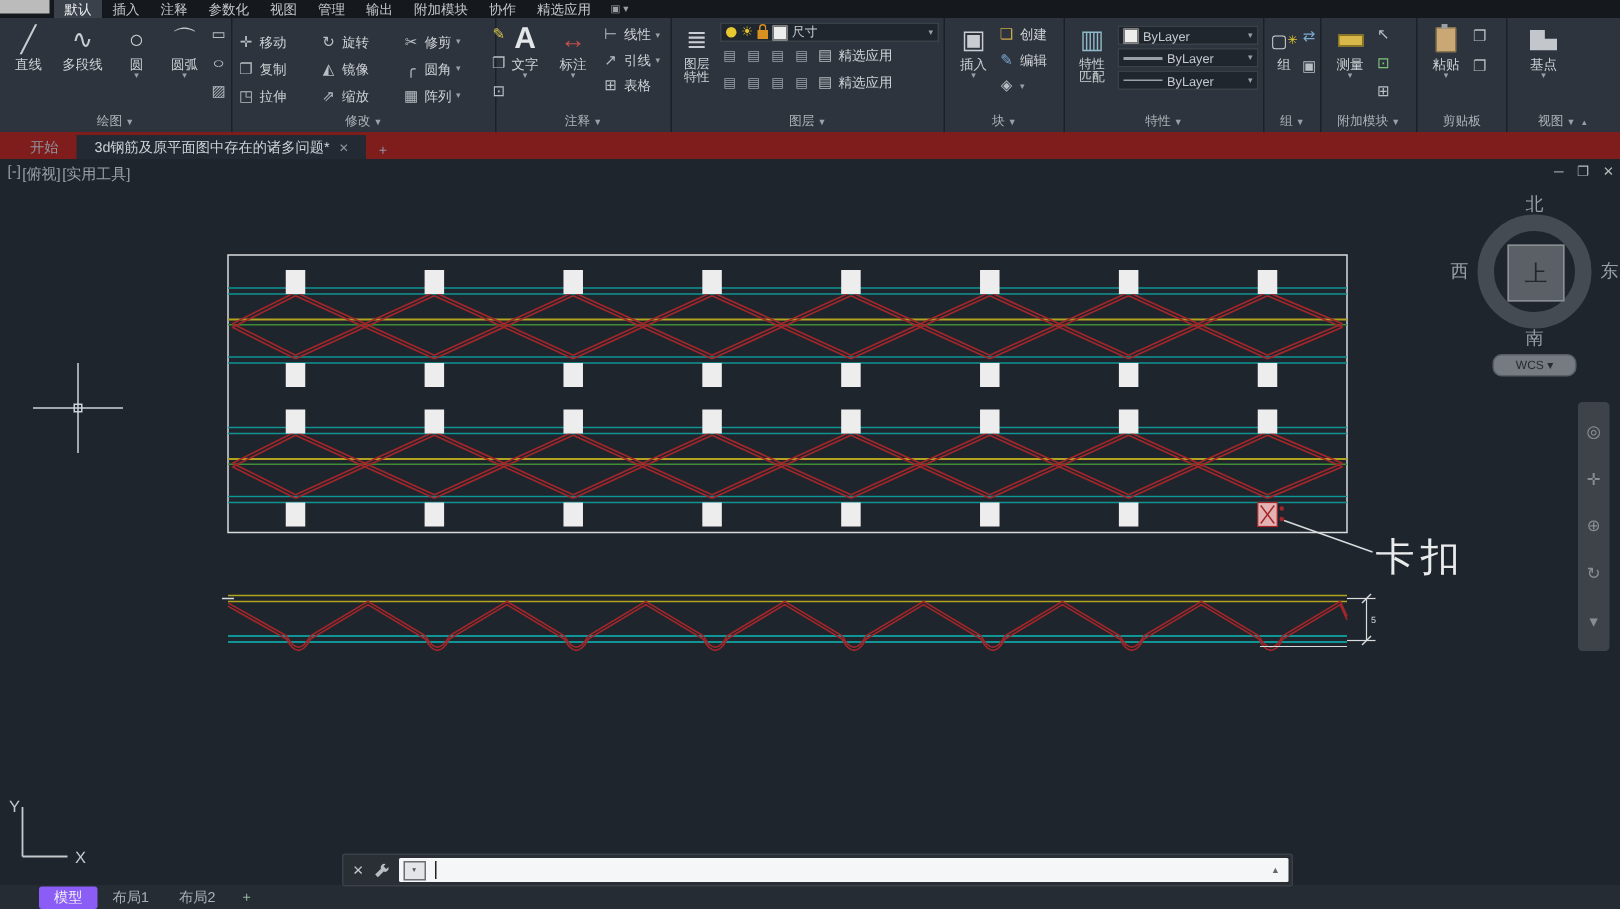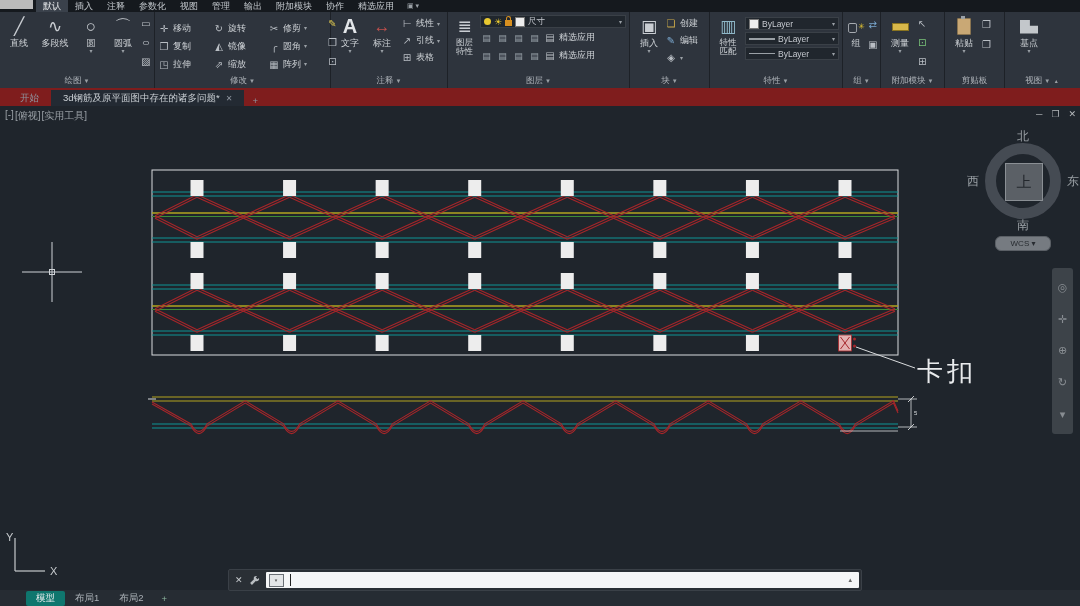"模型" .ltab.active { background: #0f766e -> #8b5cf6 }
